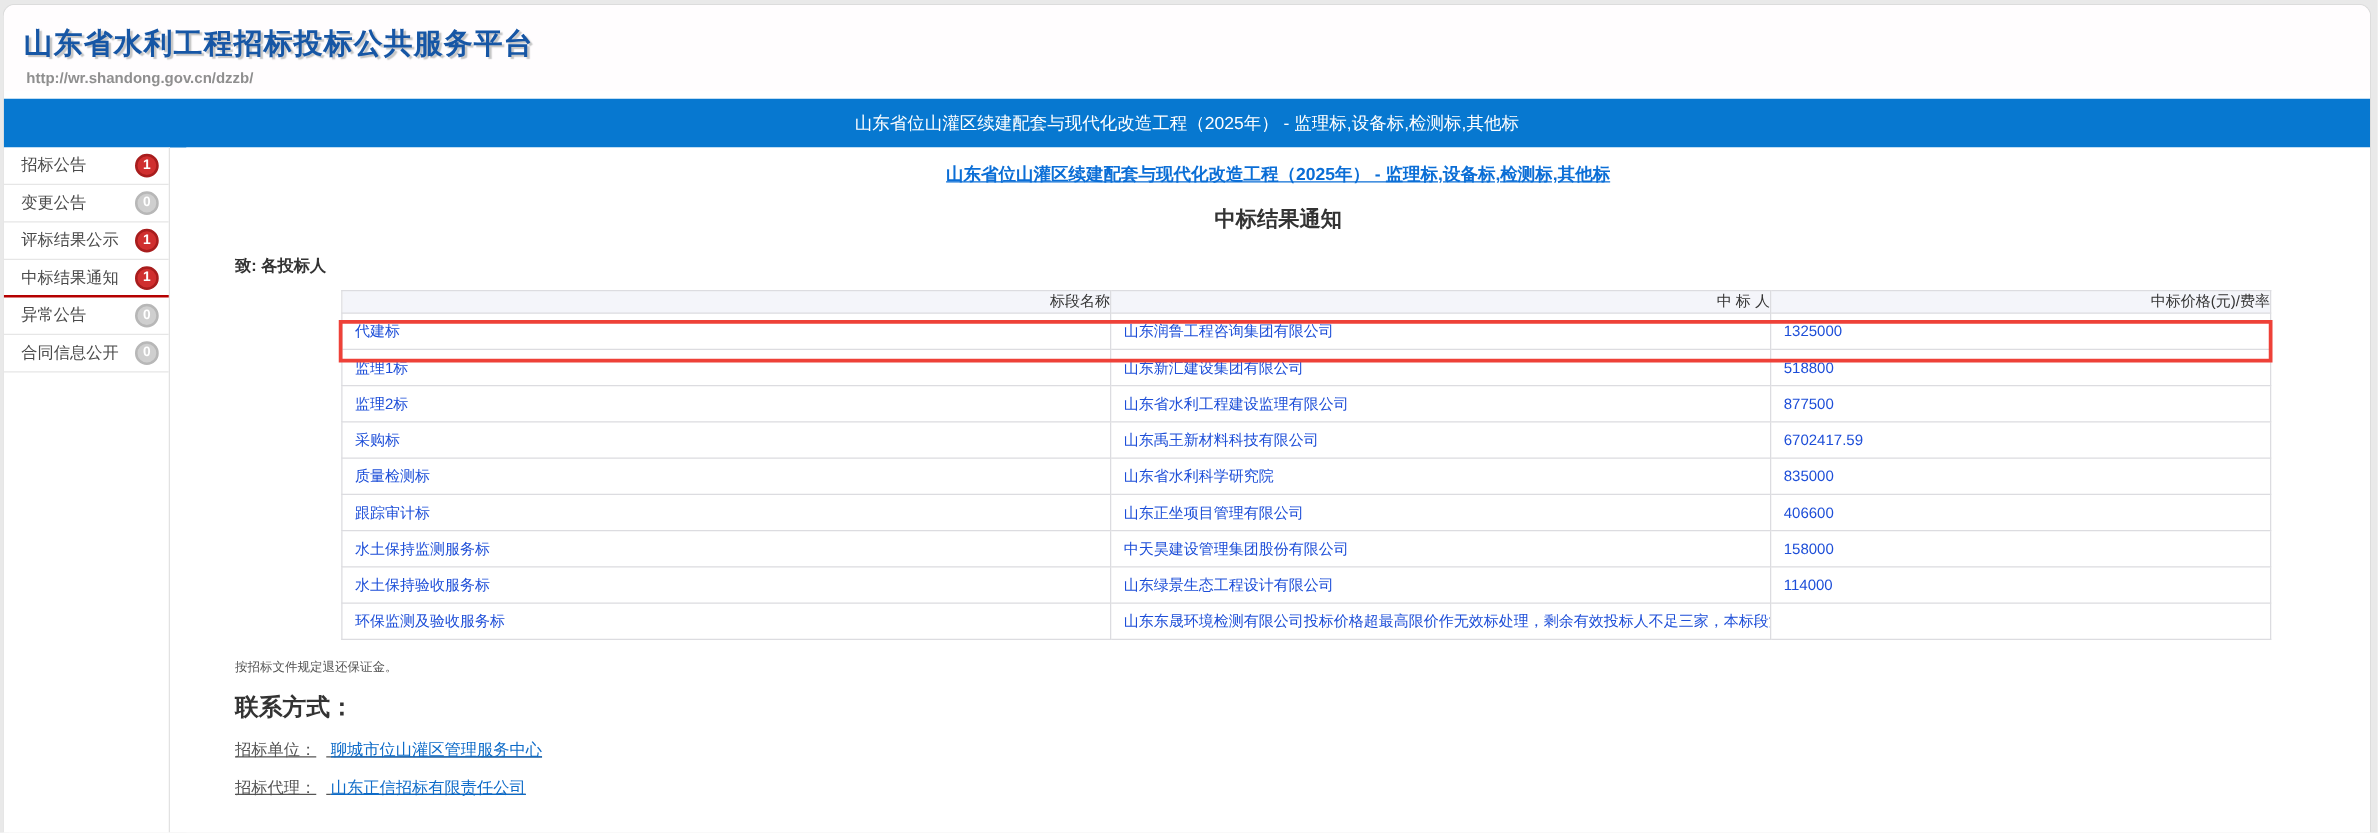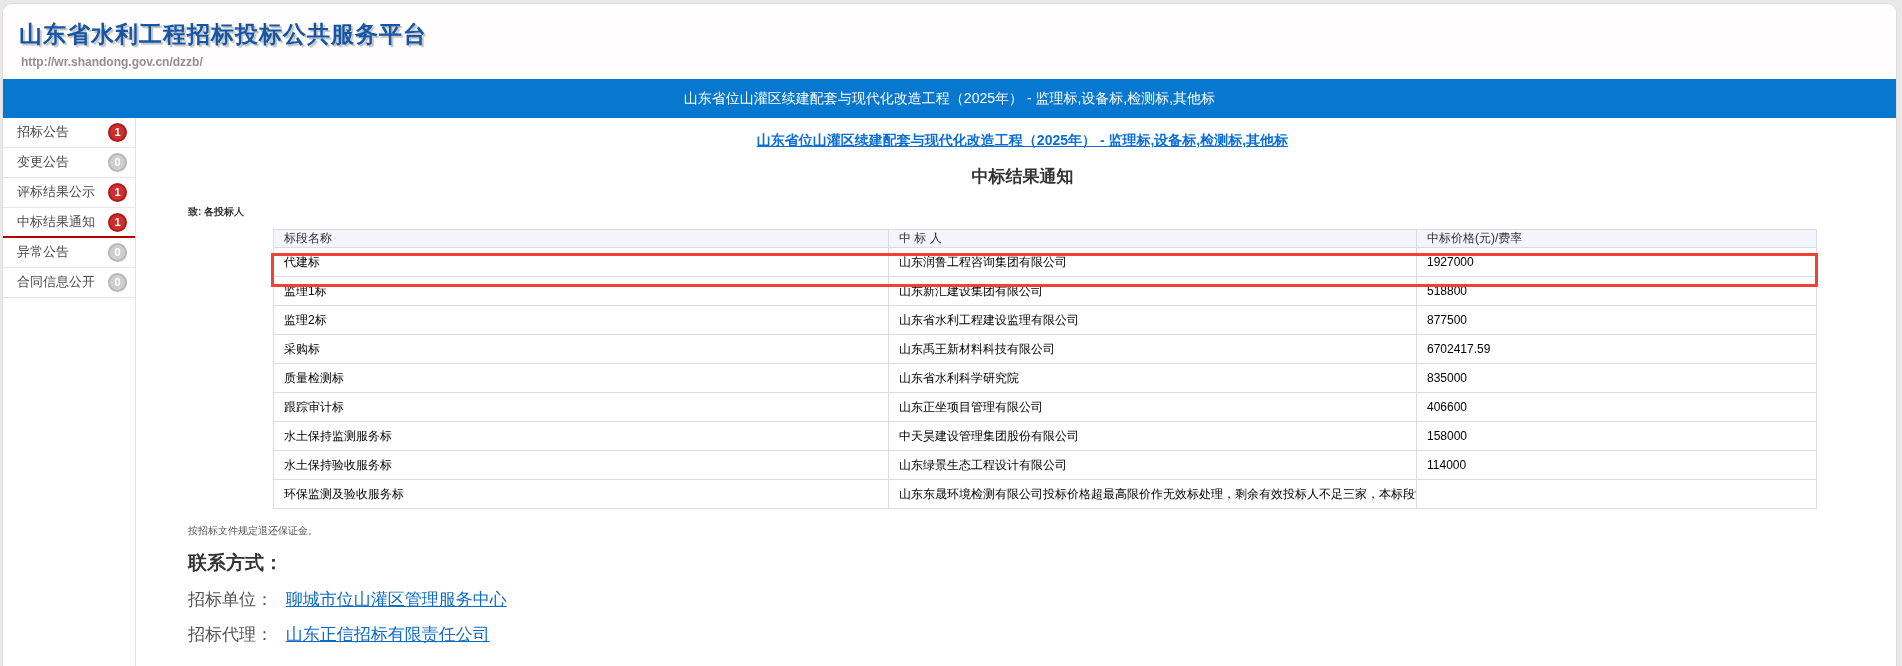"致: 各投标人" .salutation { font-size: 10px -> 13px }
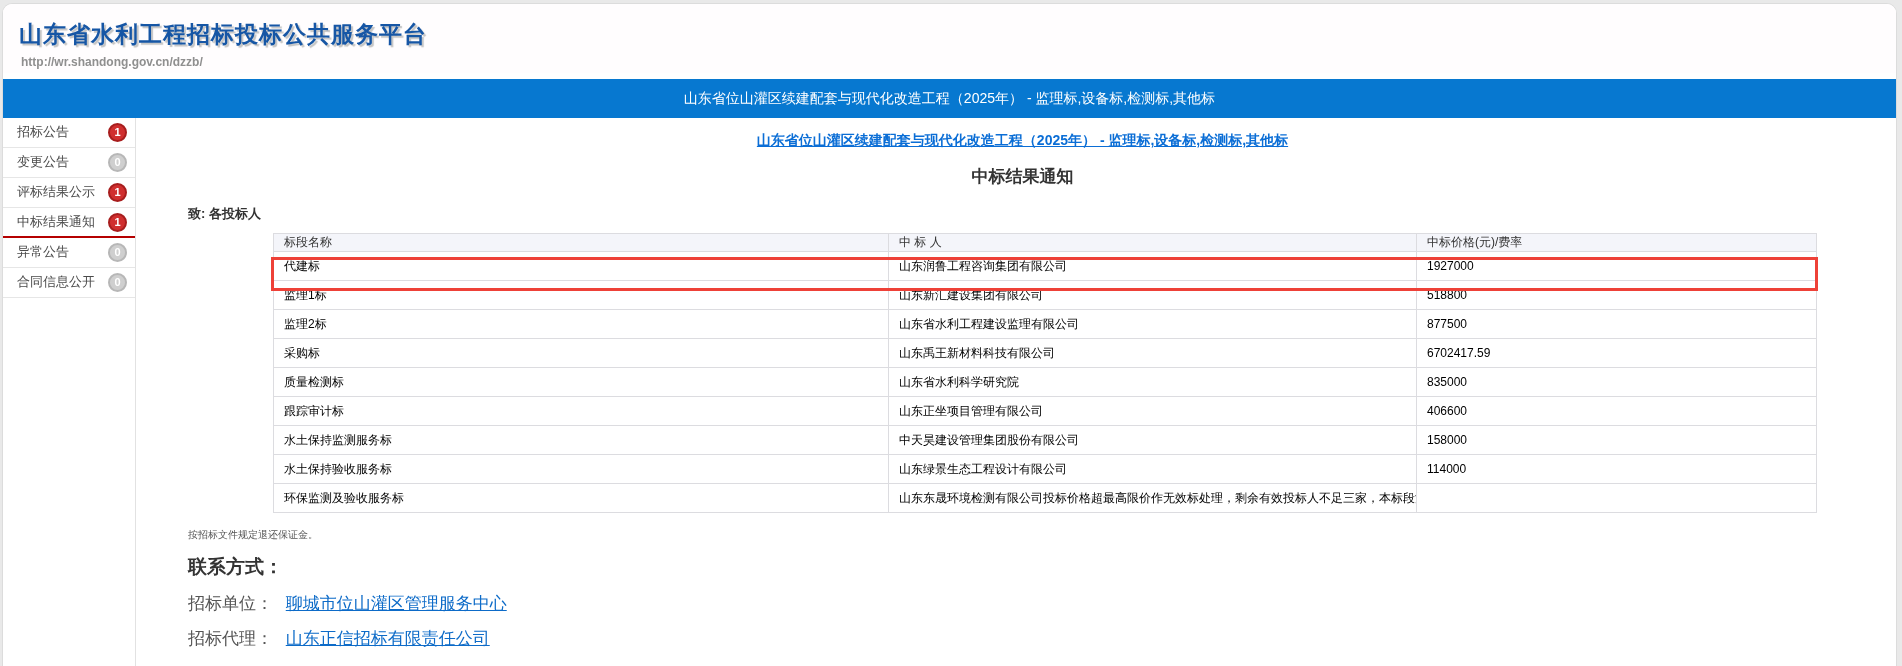"标段名称" th { text-align: left -> right }
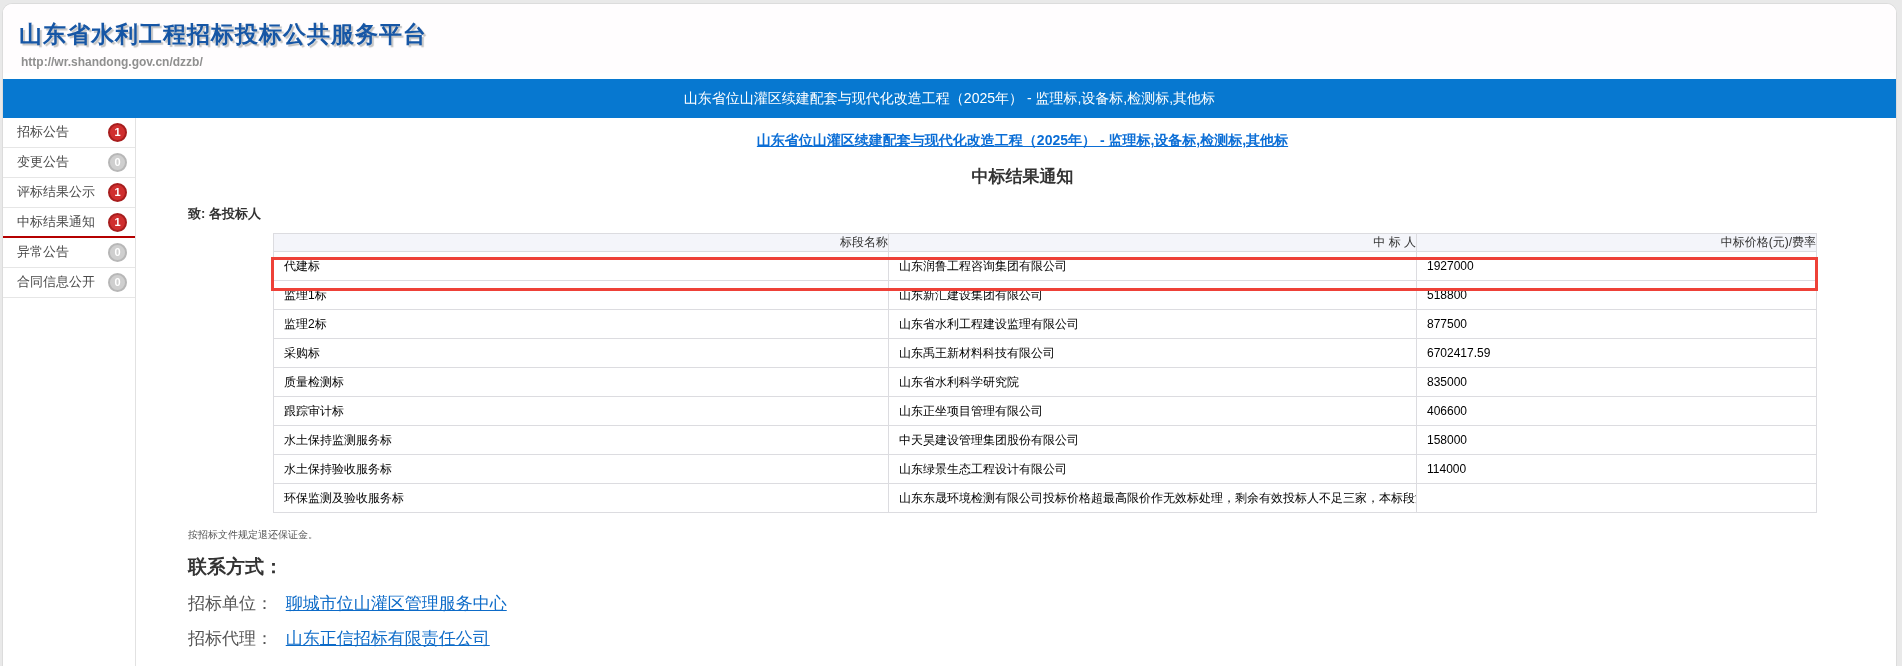"代建标" td { color: #000000 -> #1d4ed8 }
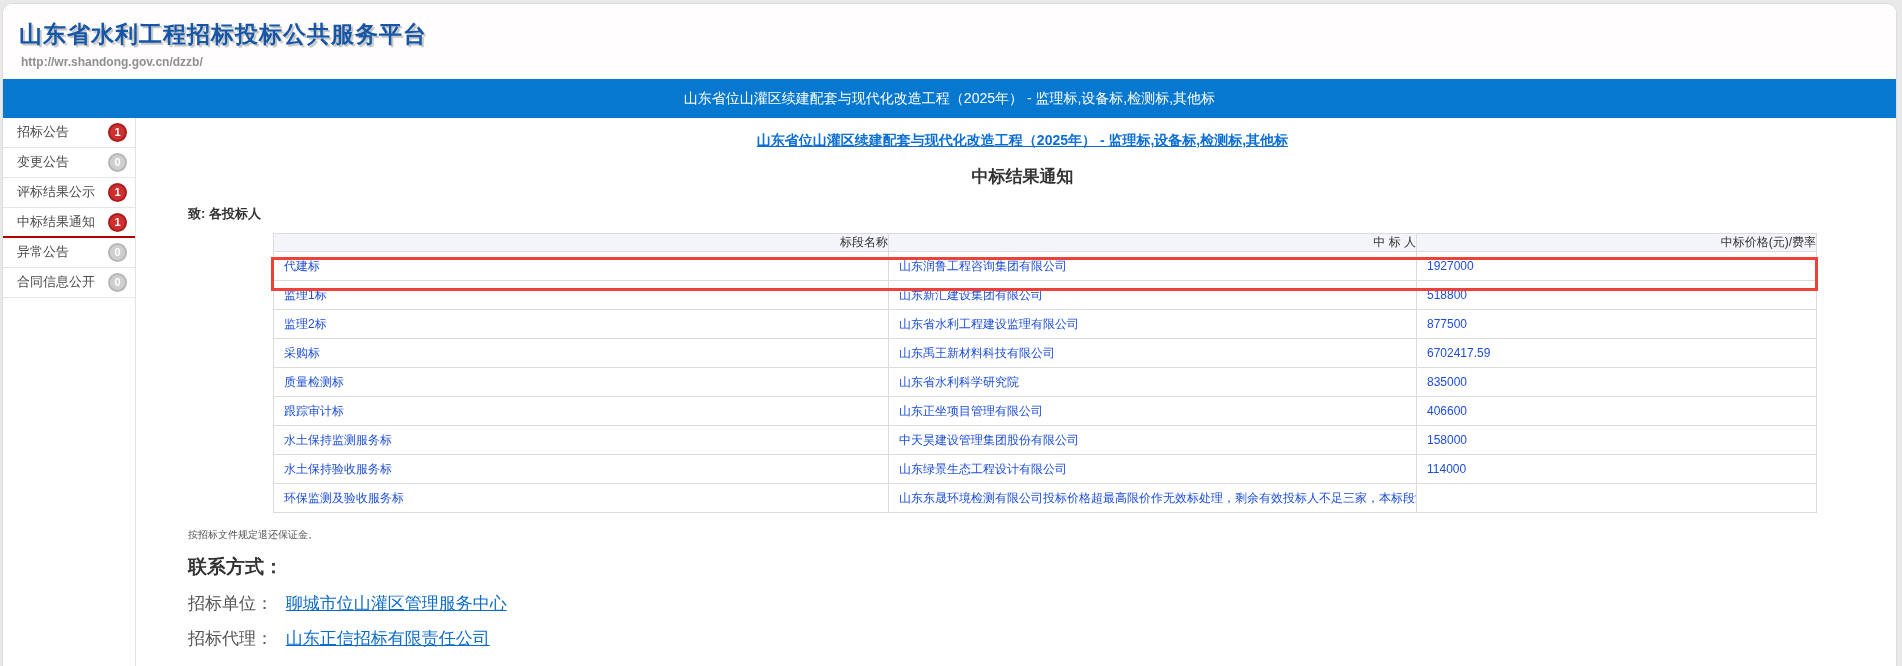"1927000" td { text: 1927000 -> 1325000 }
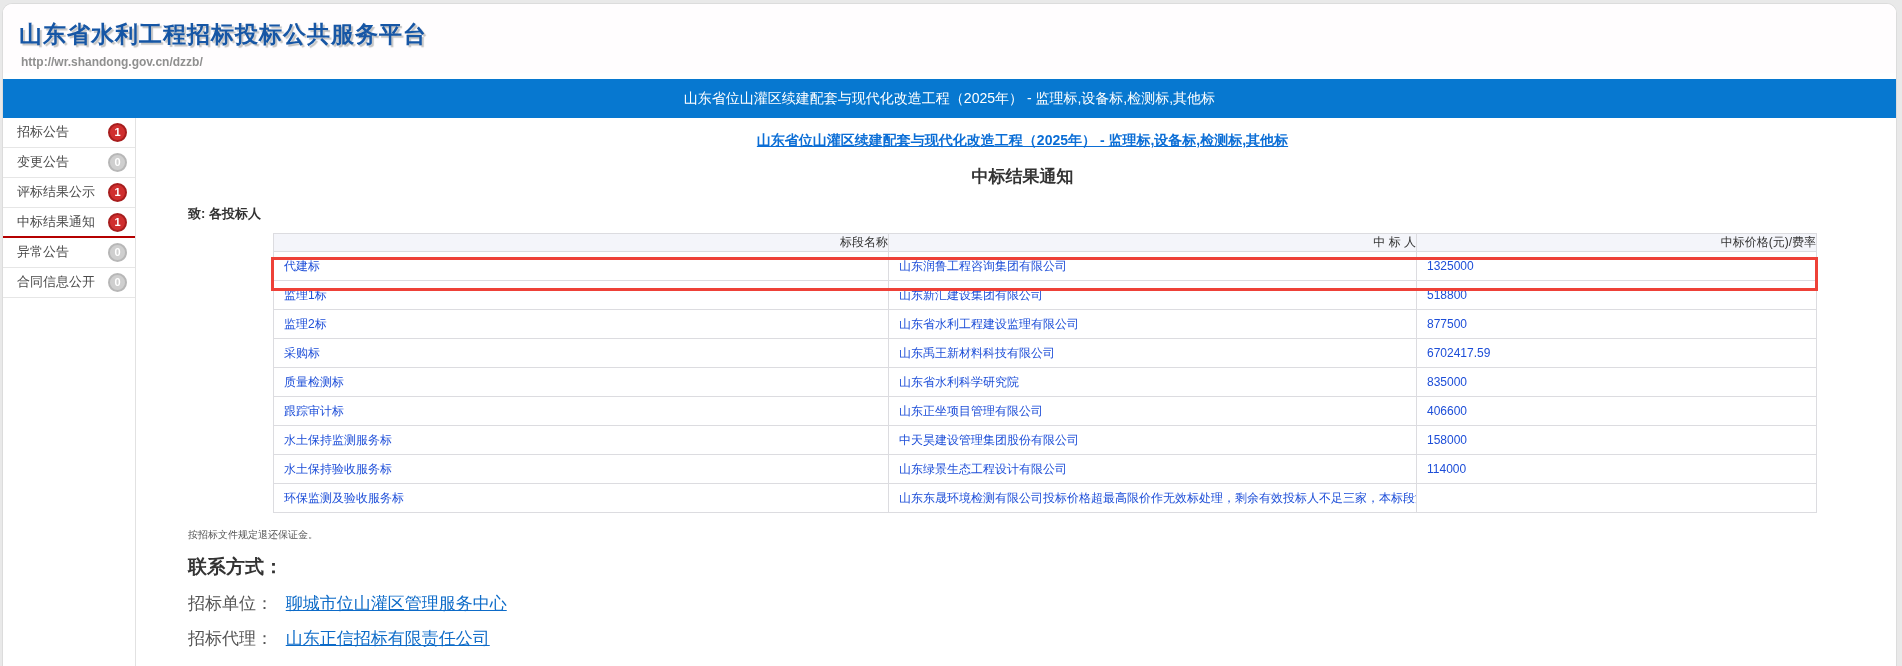"招标单位： 聊城市位山灌区管理服务中心" .contact-line { font-size: 17px -> 13px; text-decoration: none -> underline }
